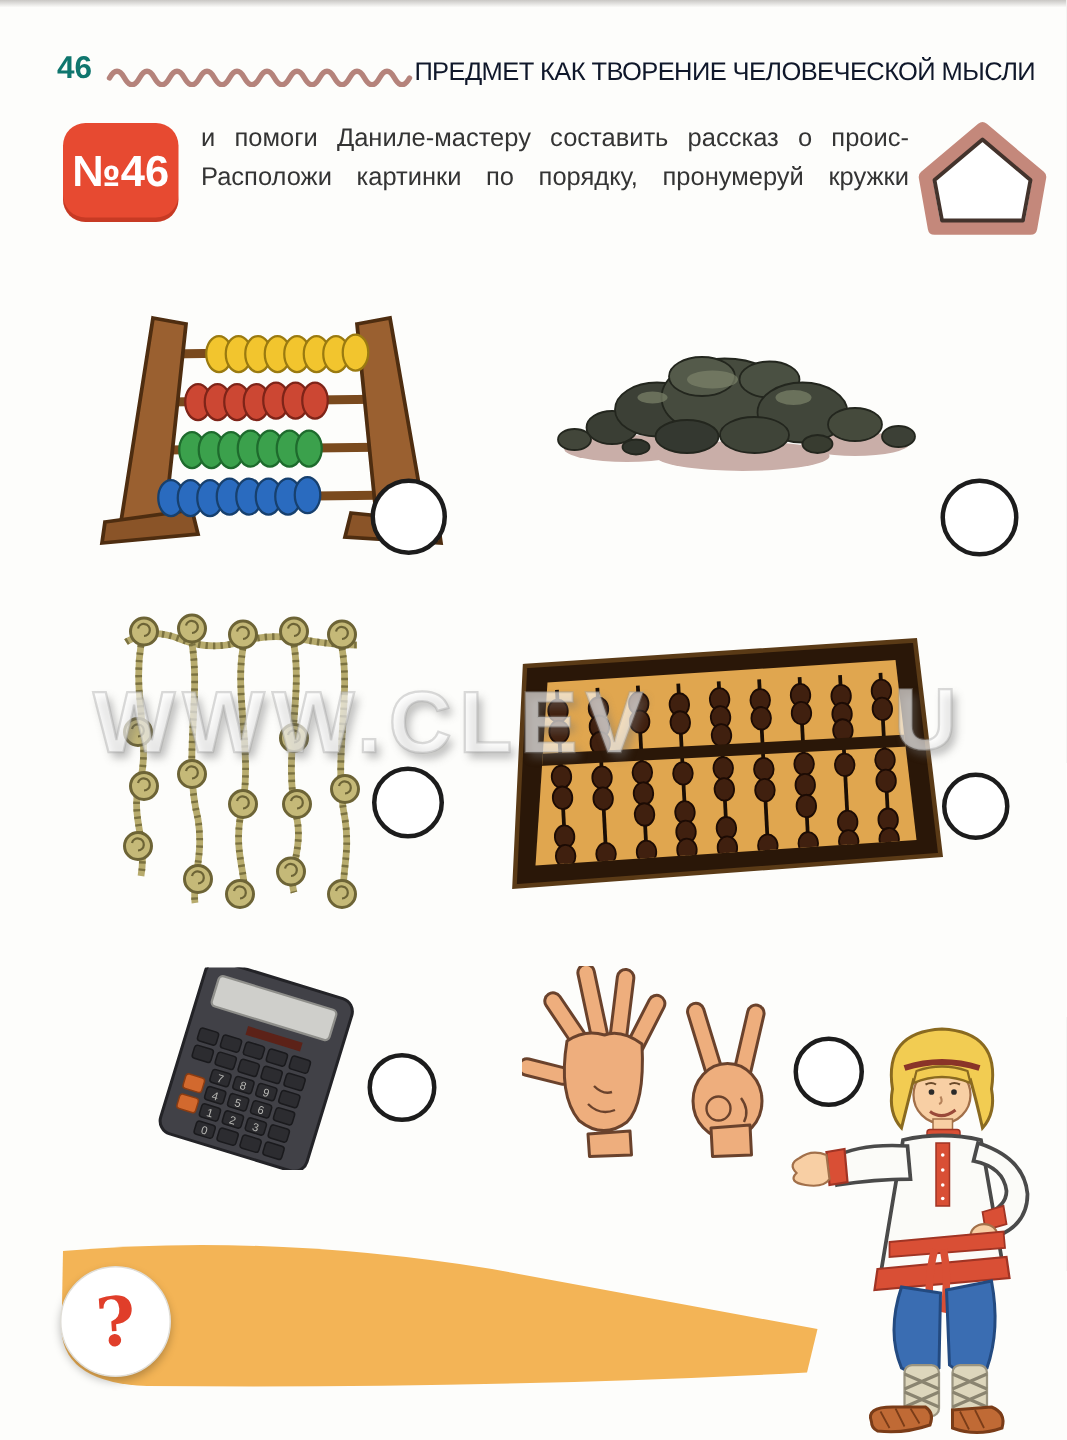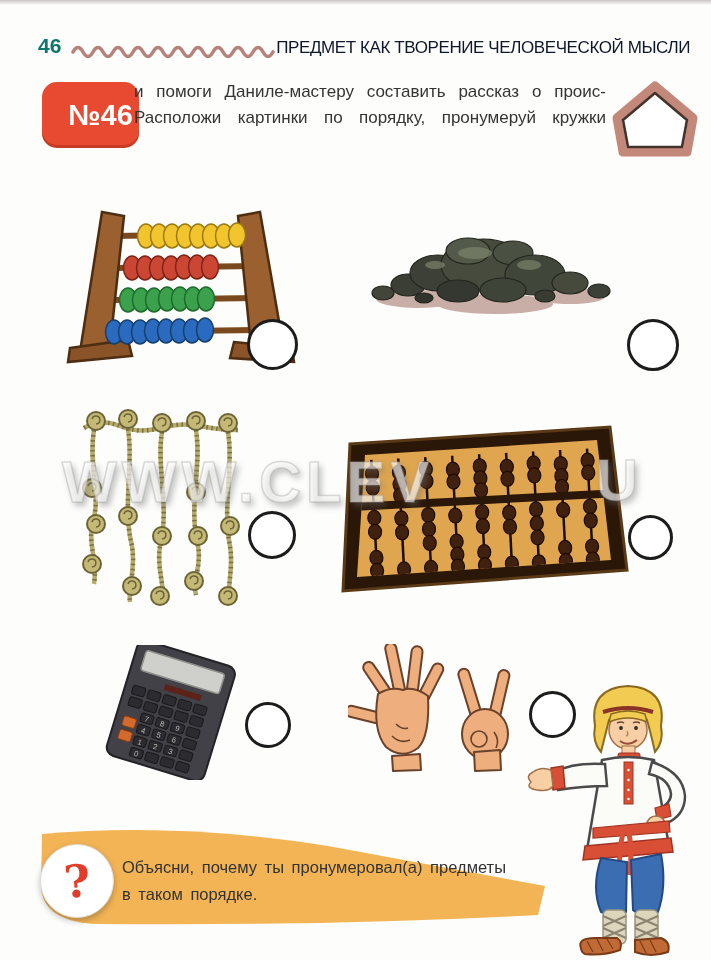"№46" .task-badge { padding-left: 20px -> none }
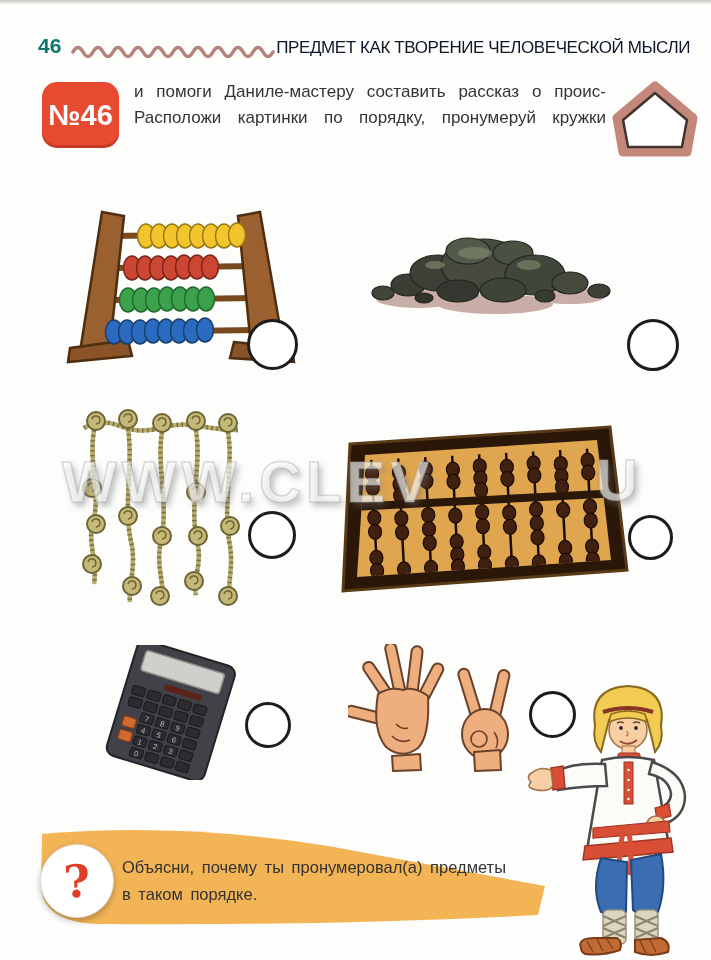"Объясни, почему ты пронумеровал(а)" div.abs { html: <div> <div>Объясни, почему ты пронумеровал(а) предметы</div> <div>в таком порядке.</div> </div> -> none }
